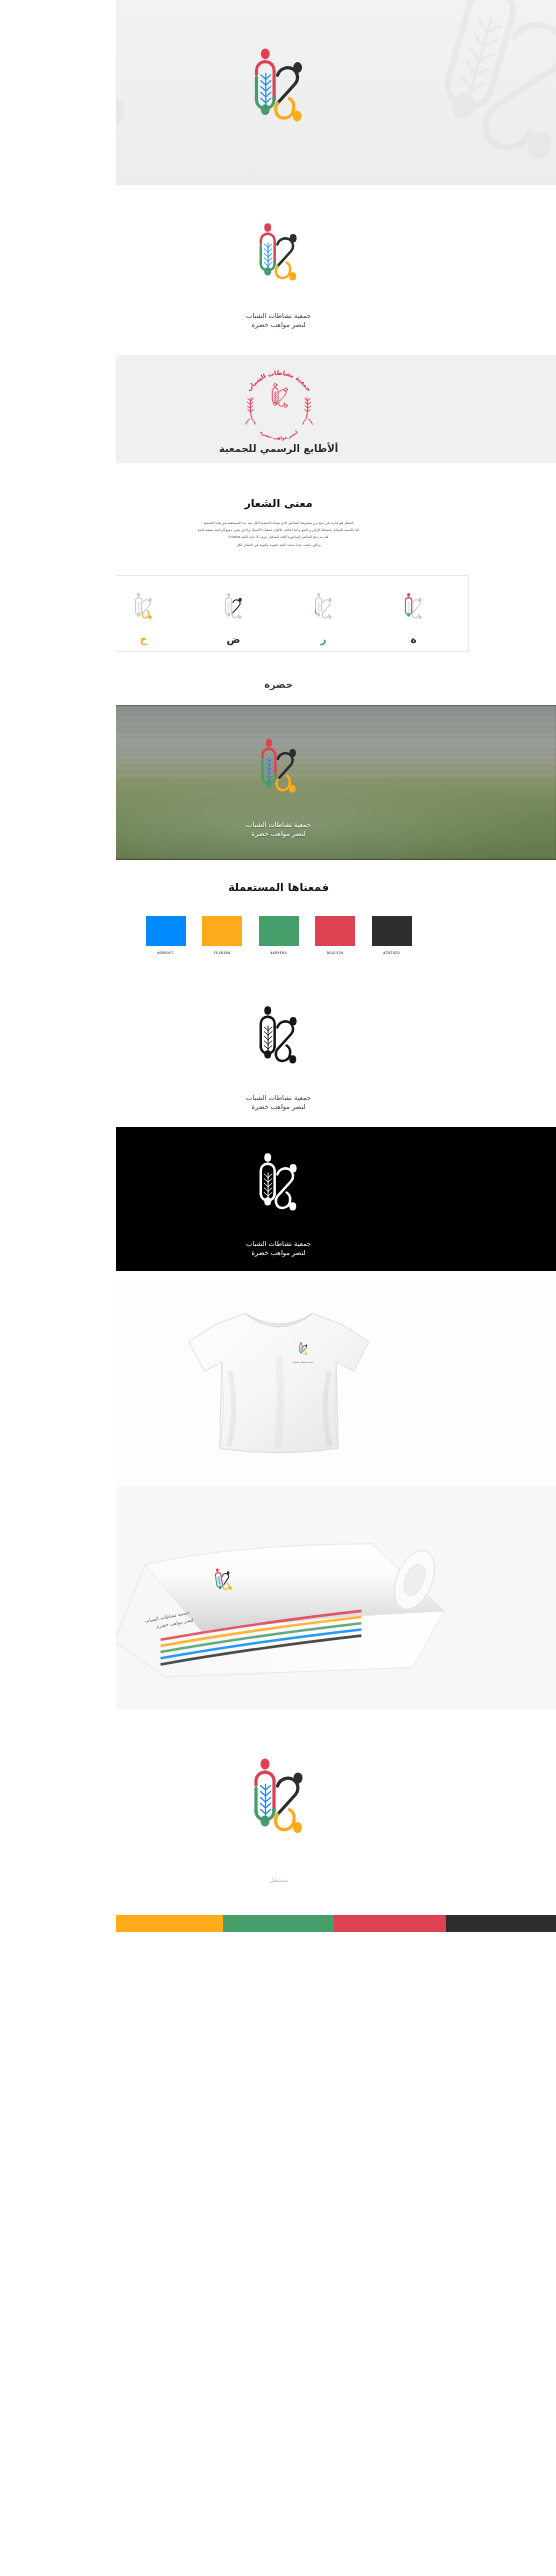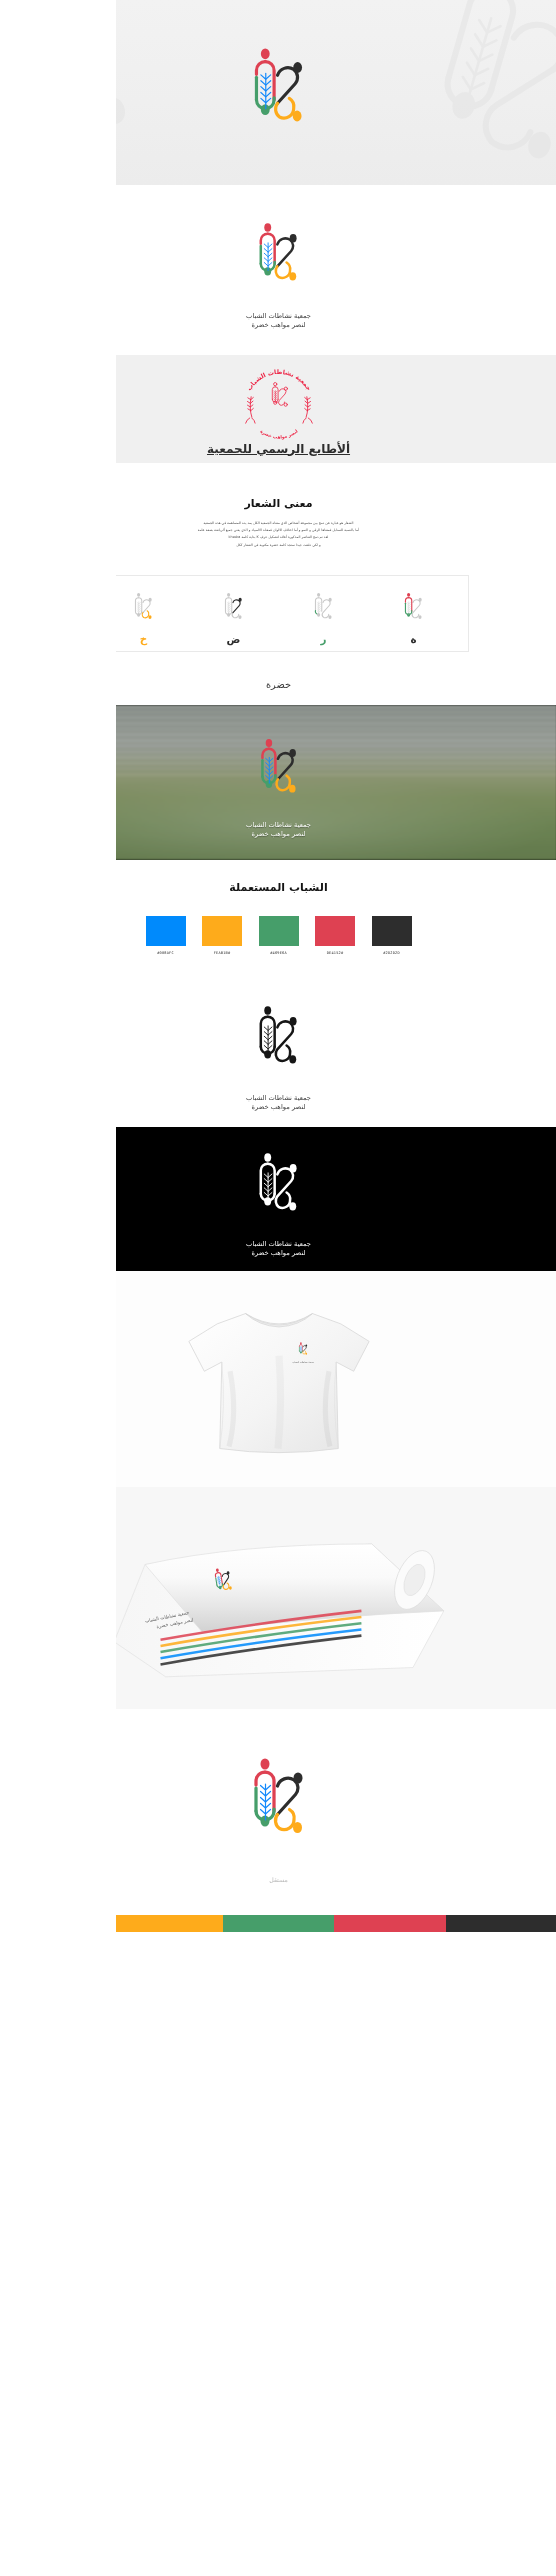"ألأطابع الرسمي للجمعية" .seal-caption { font-size: 12px -> 10px; text-decoration: underline -> none }
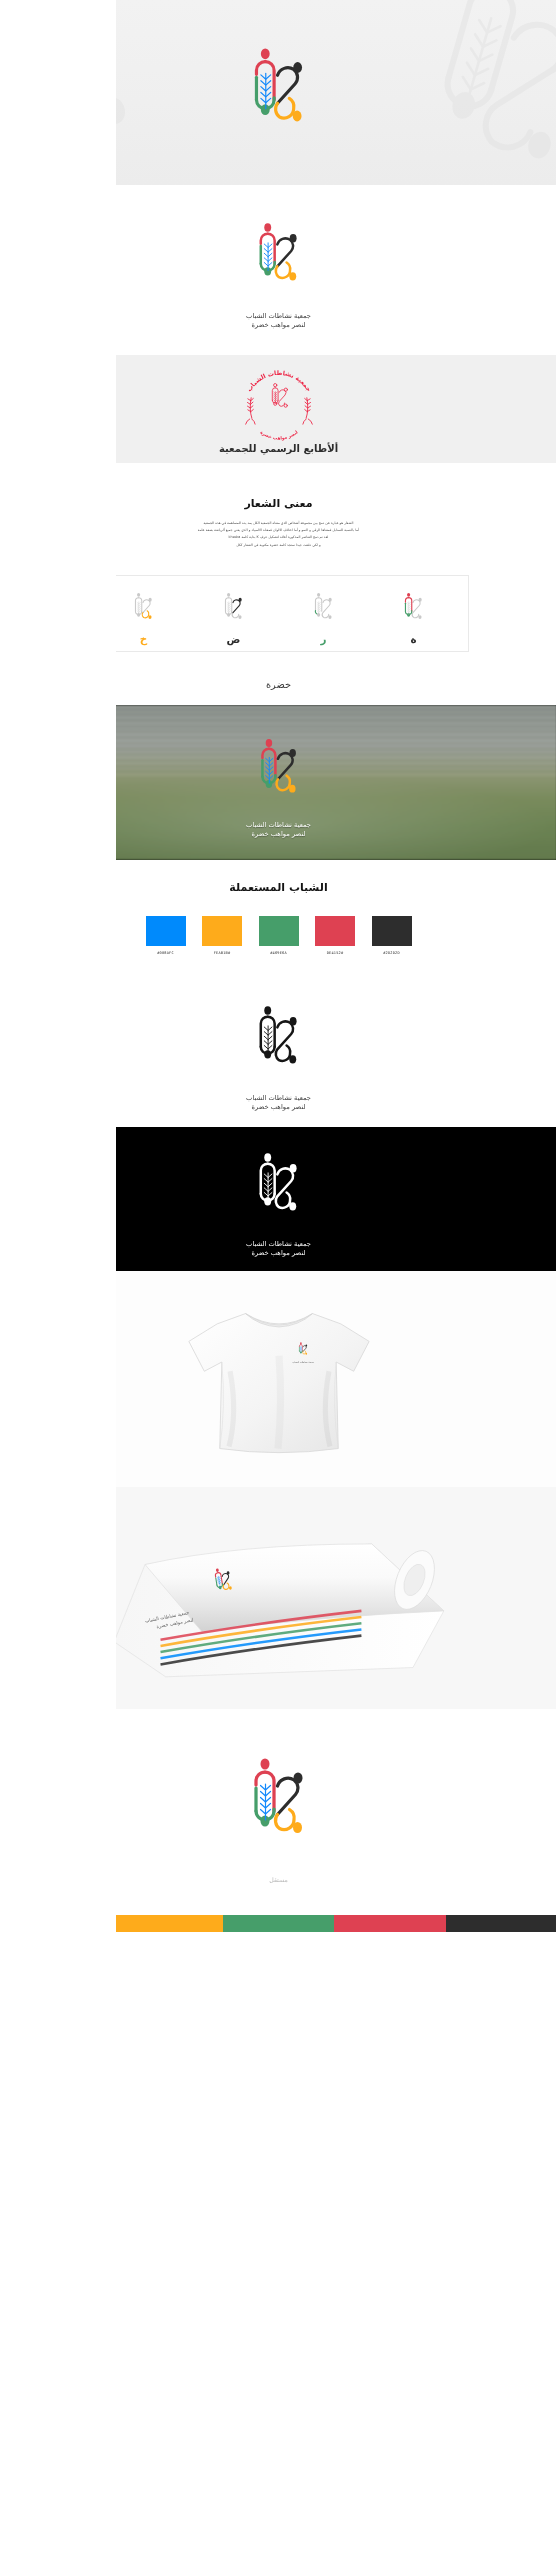"خضرة" .khadra { font-weight: 400 -> 700 }
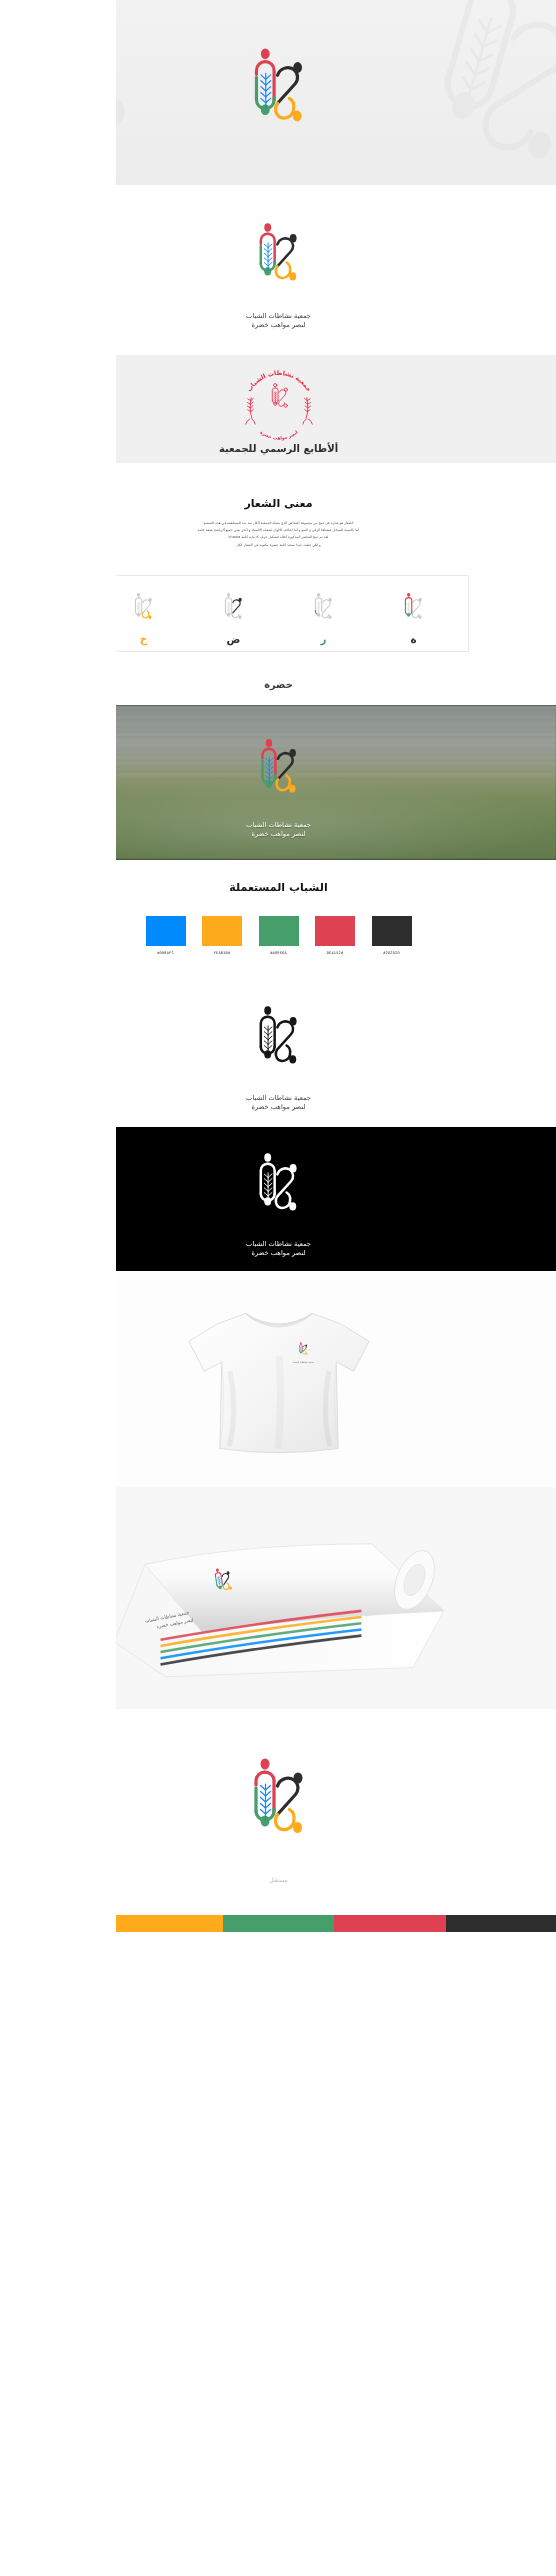"الشباب المستعملة" div.h-title { text: الشباب -> فمعناها }
